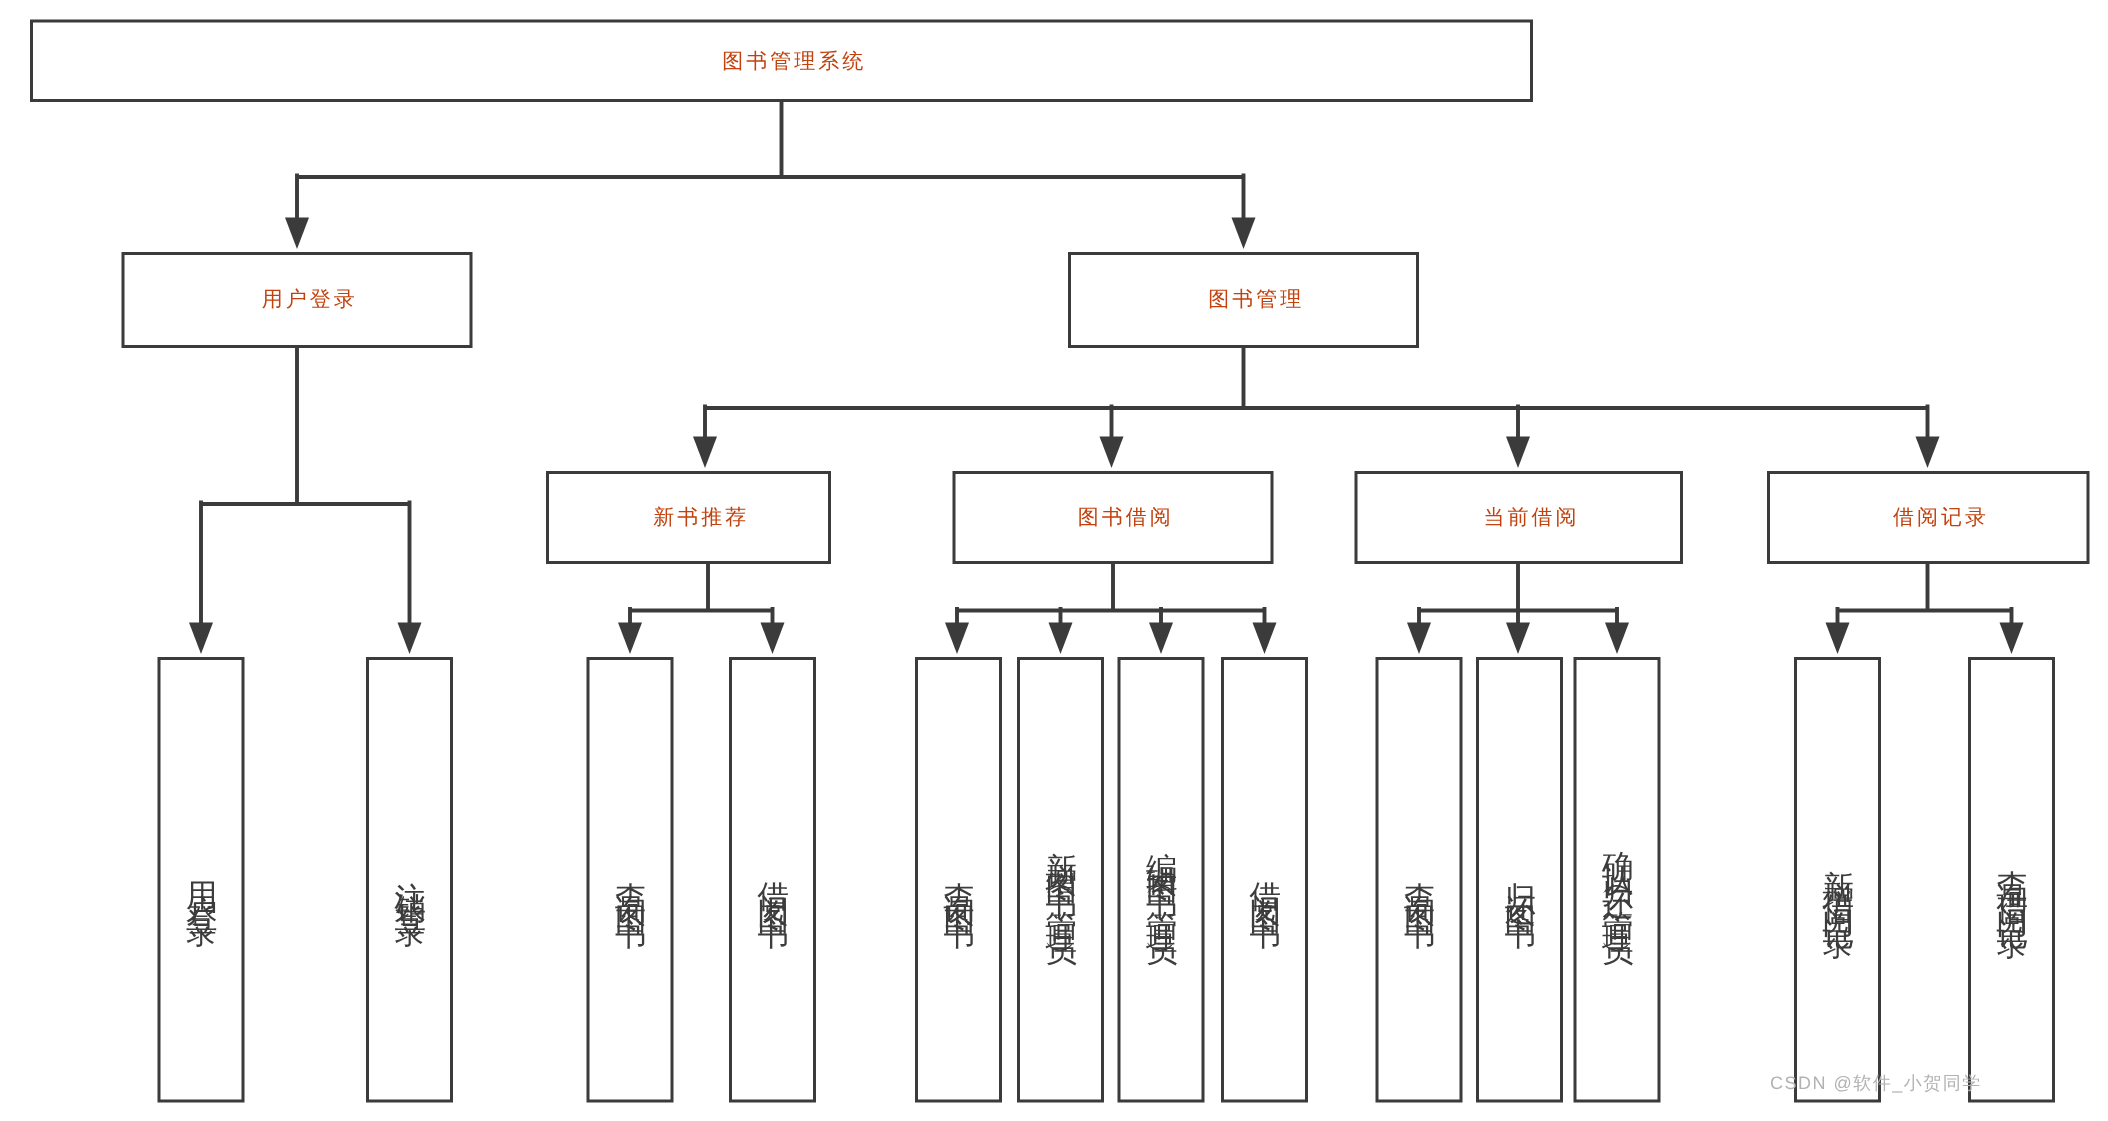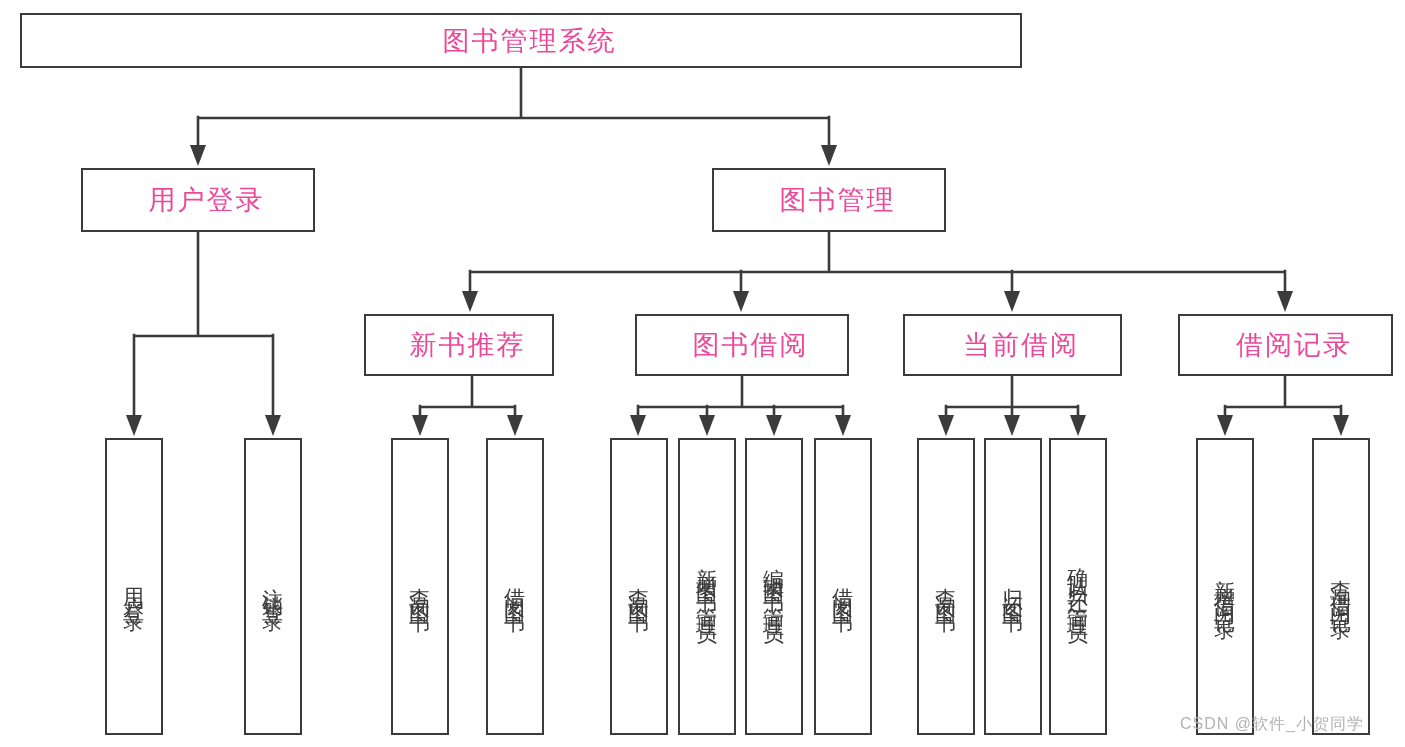"图书管理系统" .hbox { color: #ec4899 -> #c2410c; font-size: 27px -> 14px }
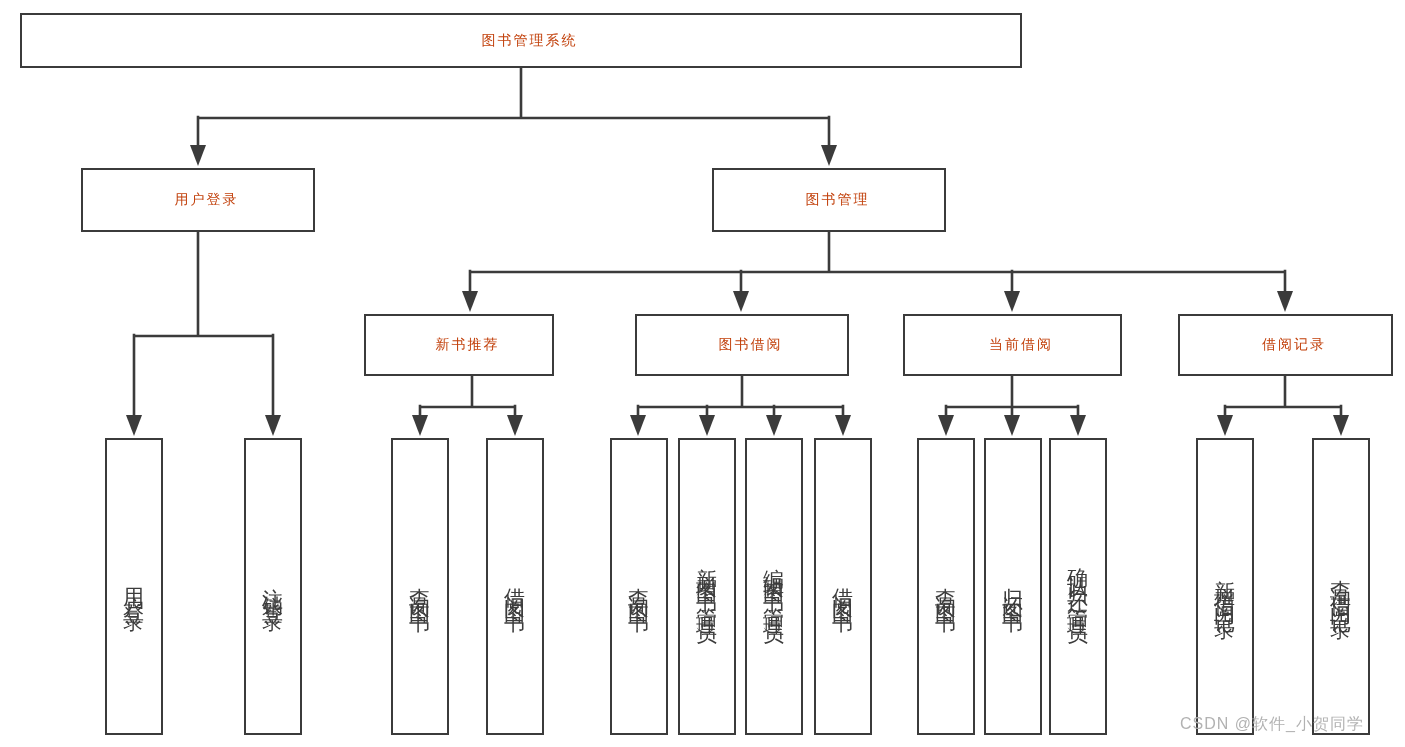"CSDN @软件_小贺同学" .watermark { font-size: 16px -> 12px }
